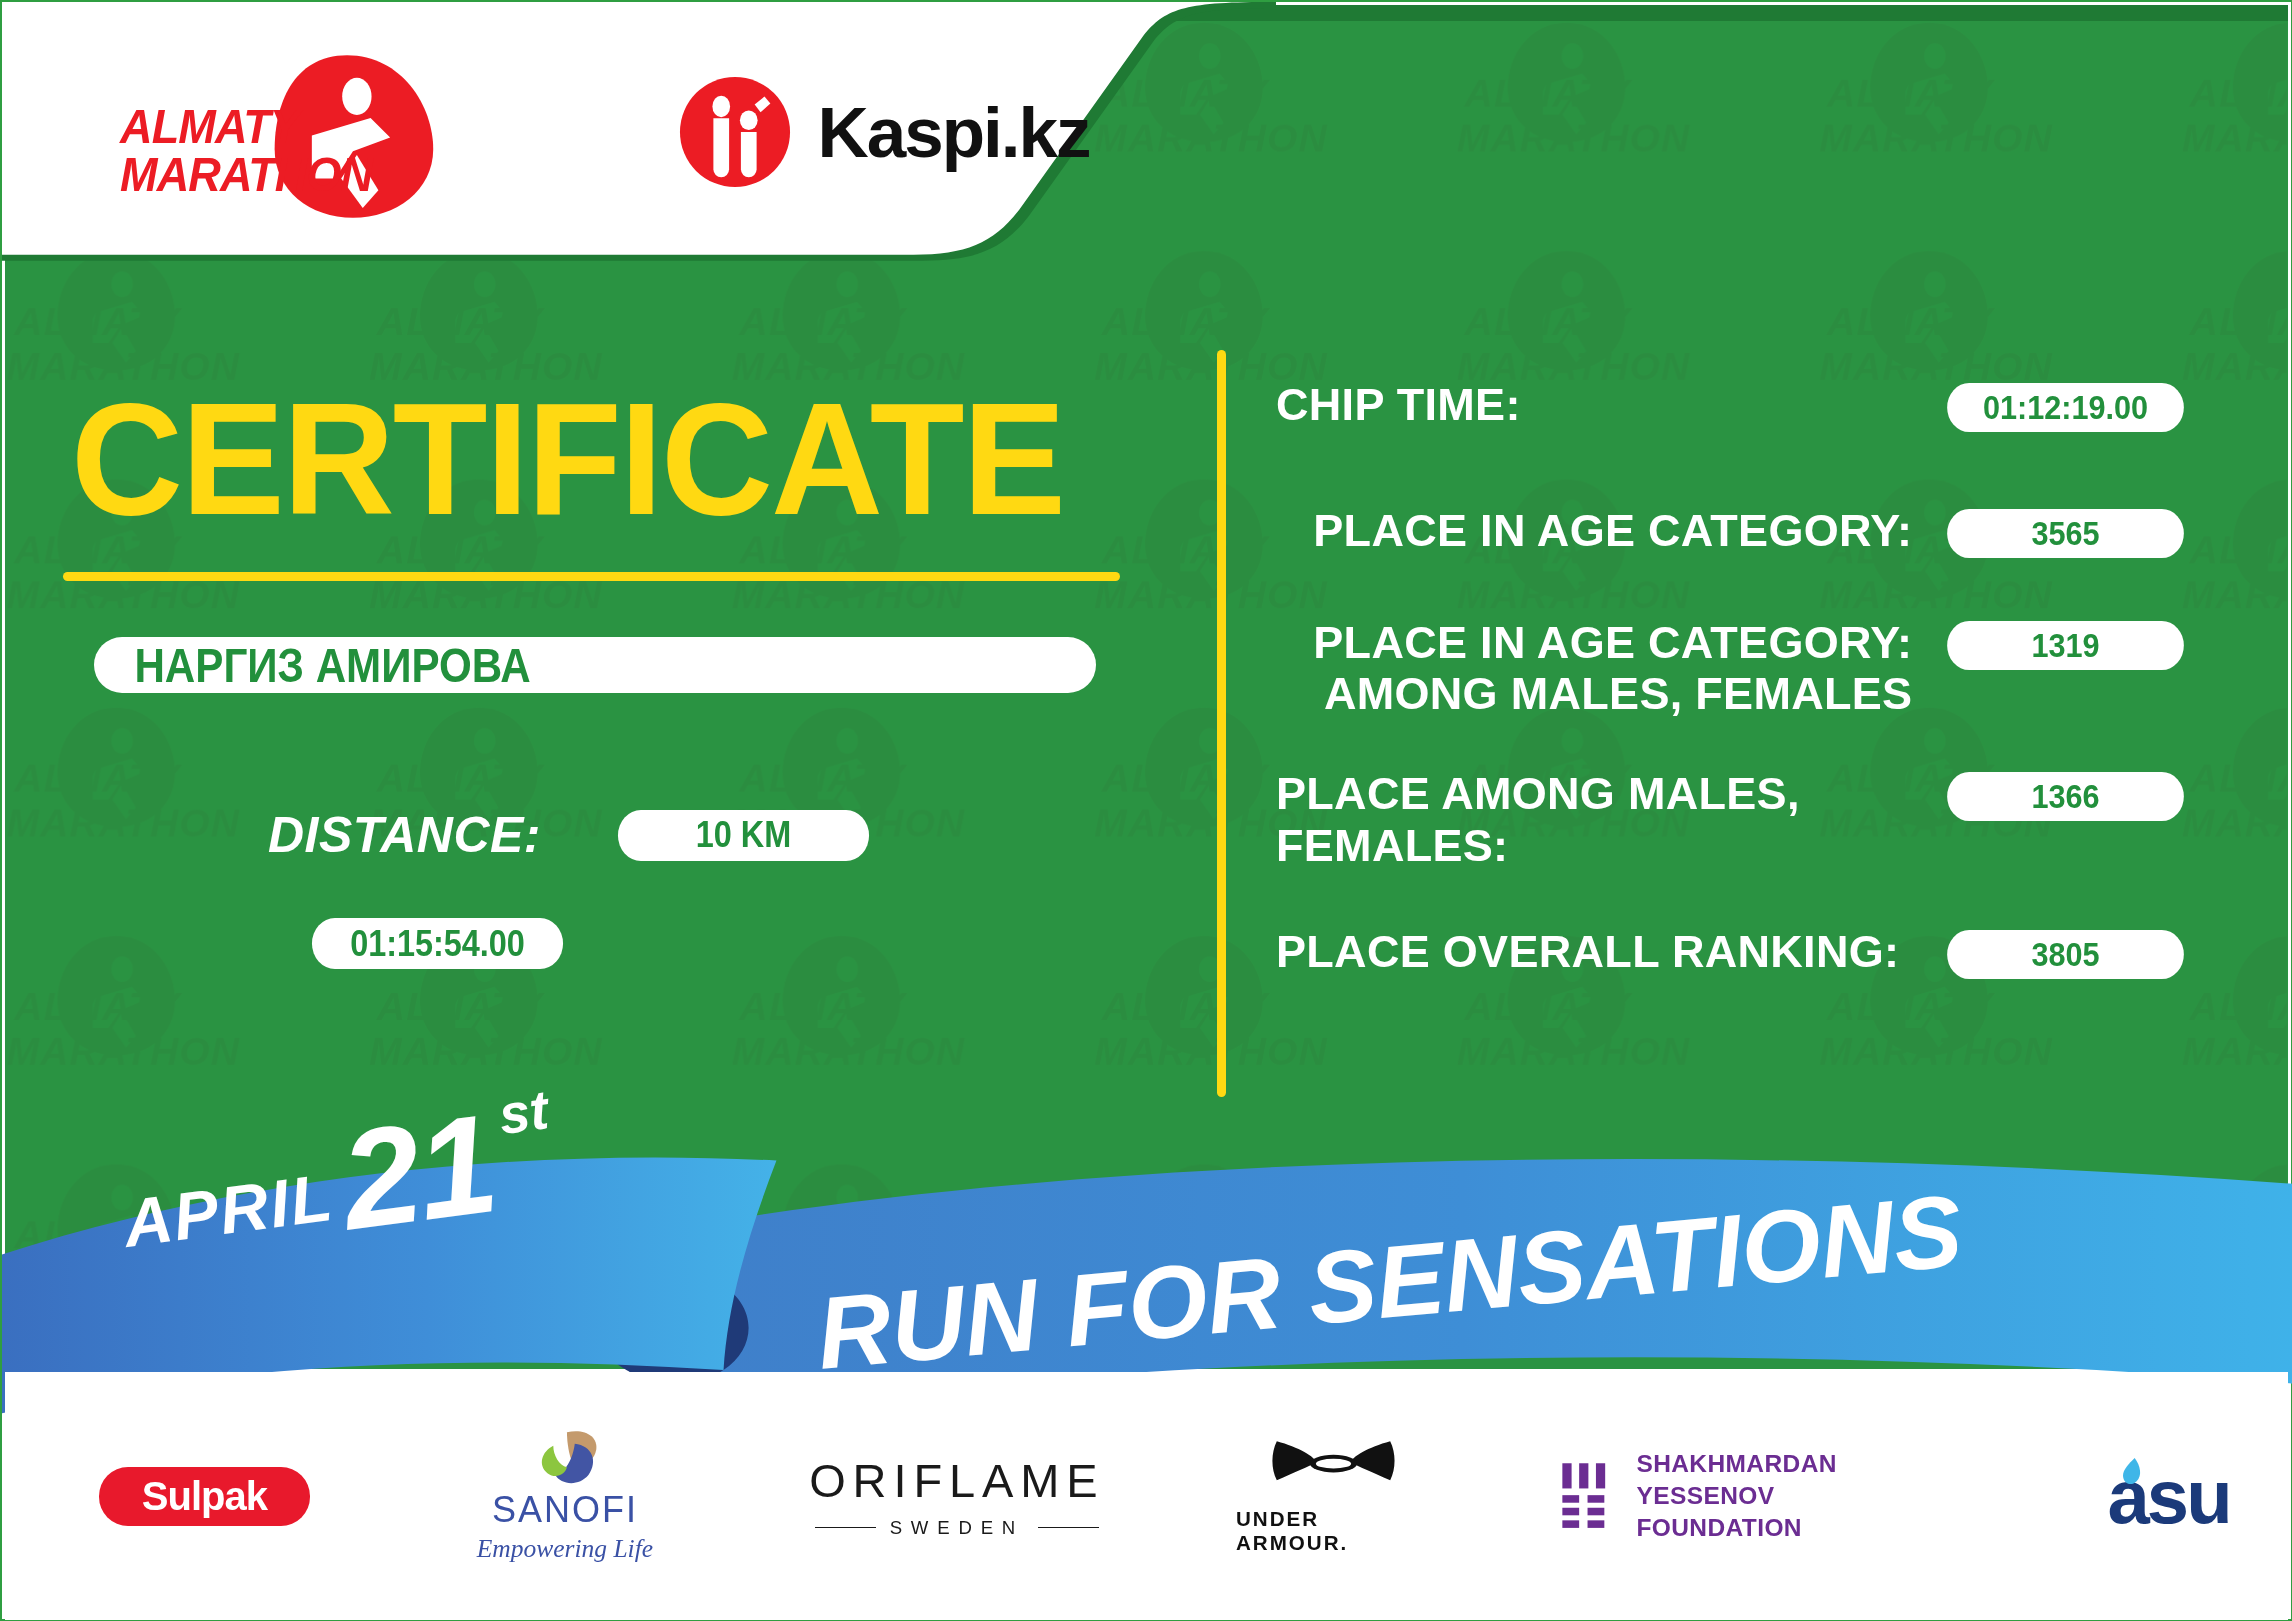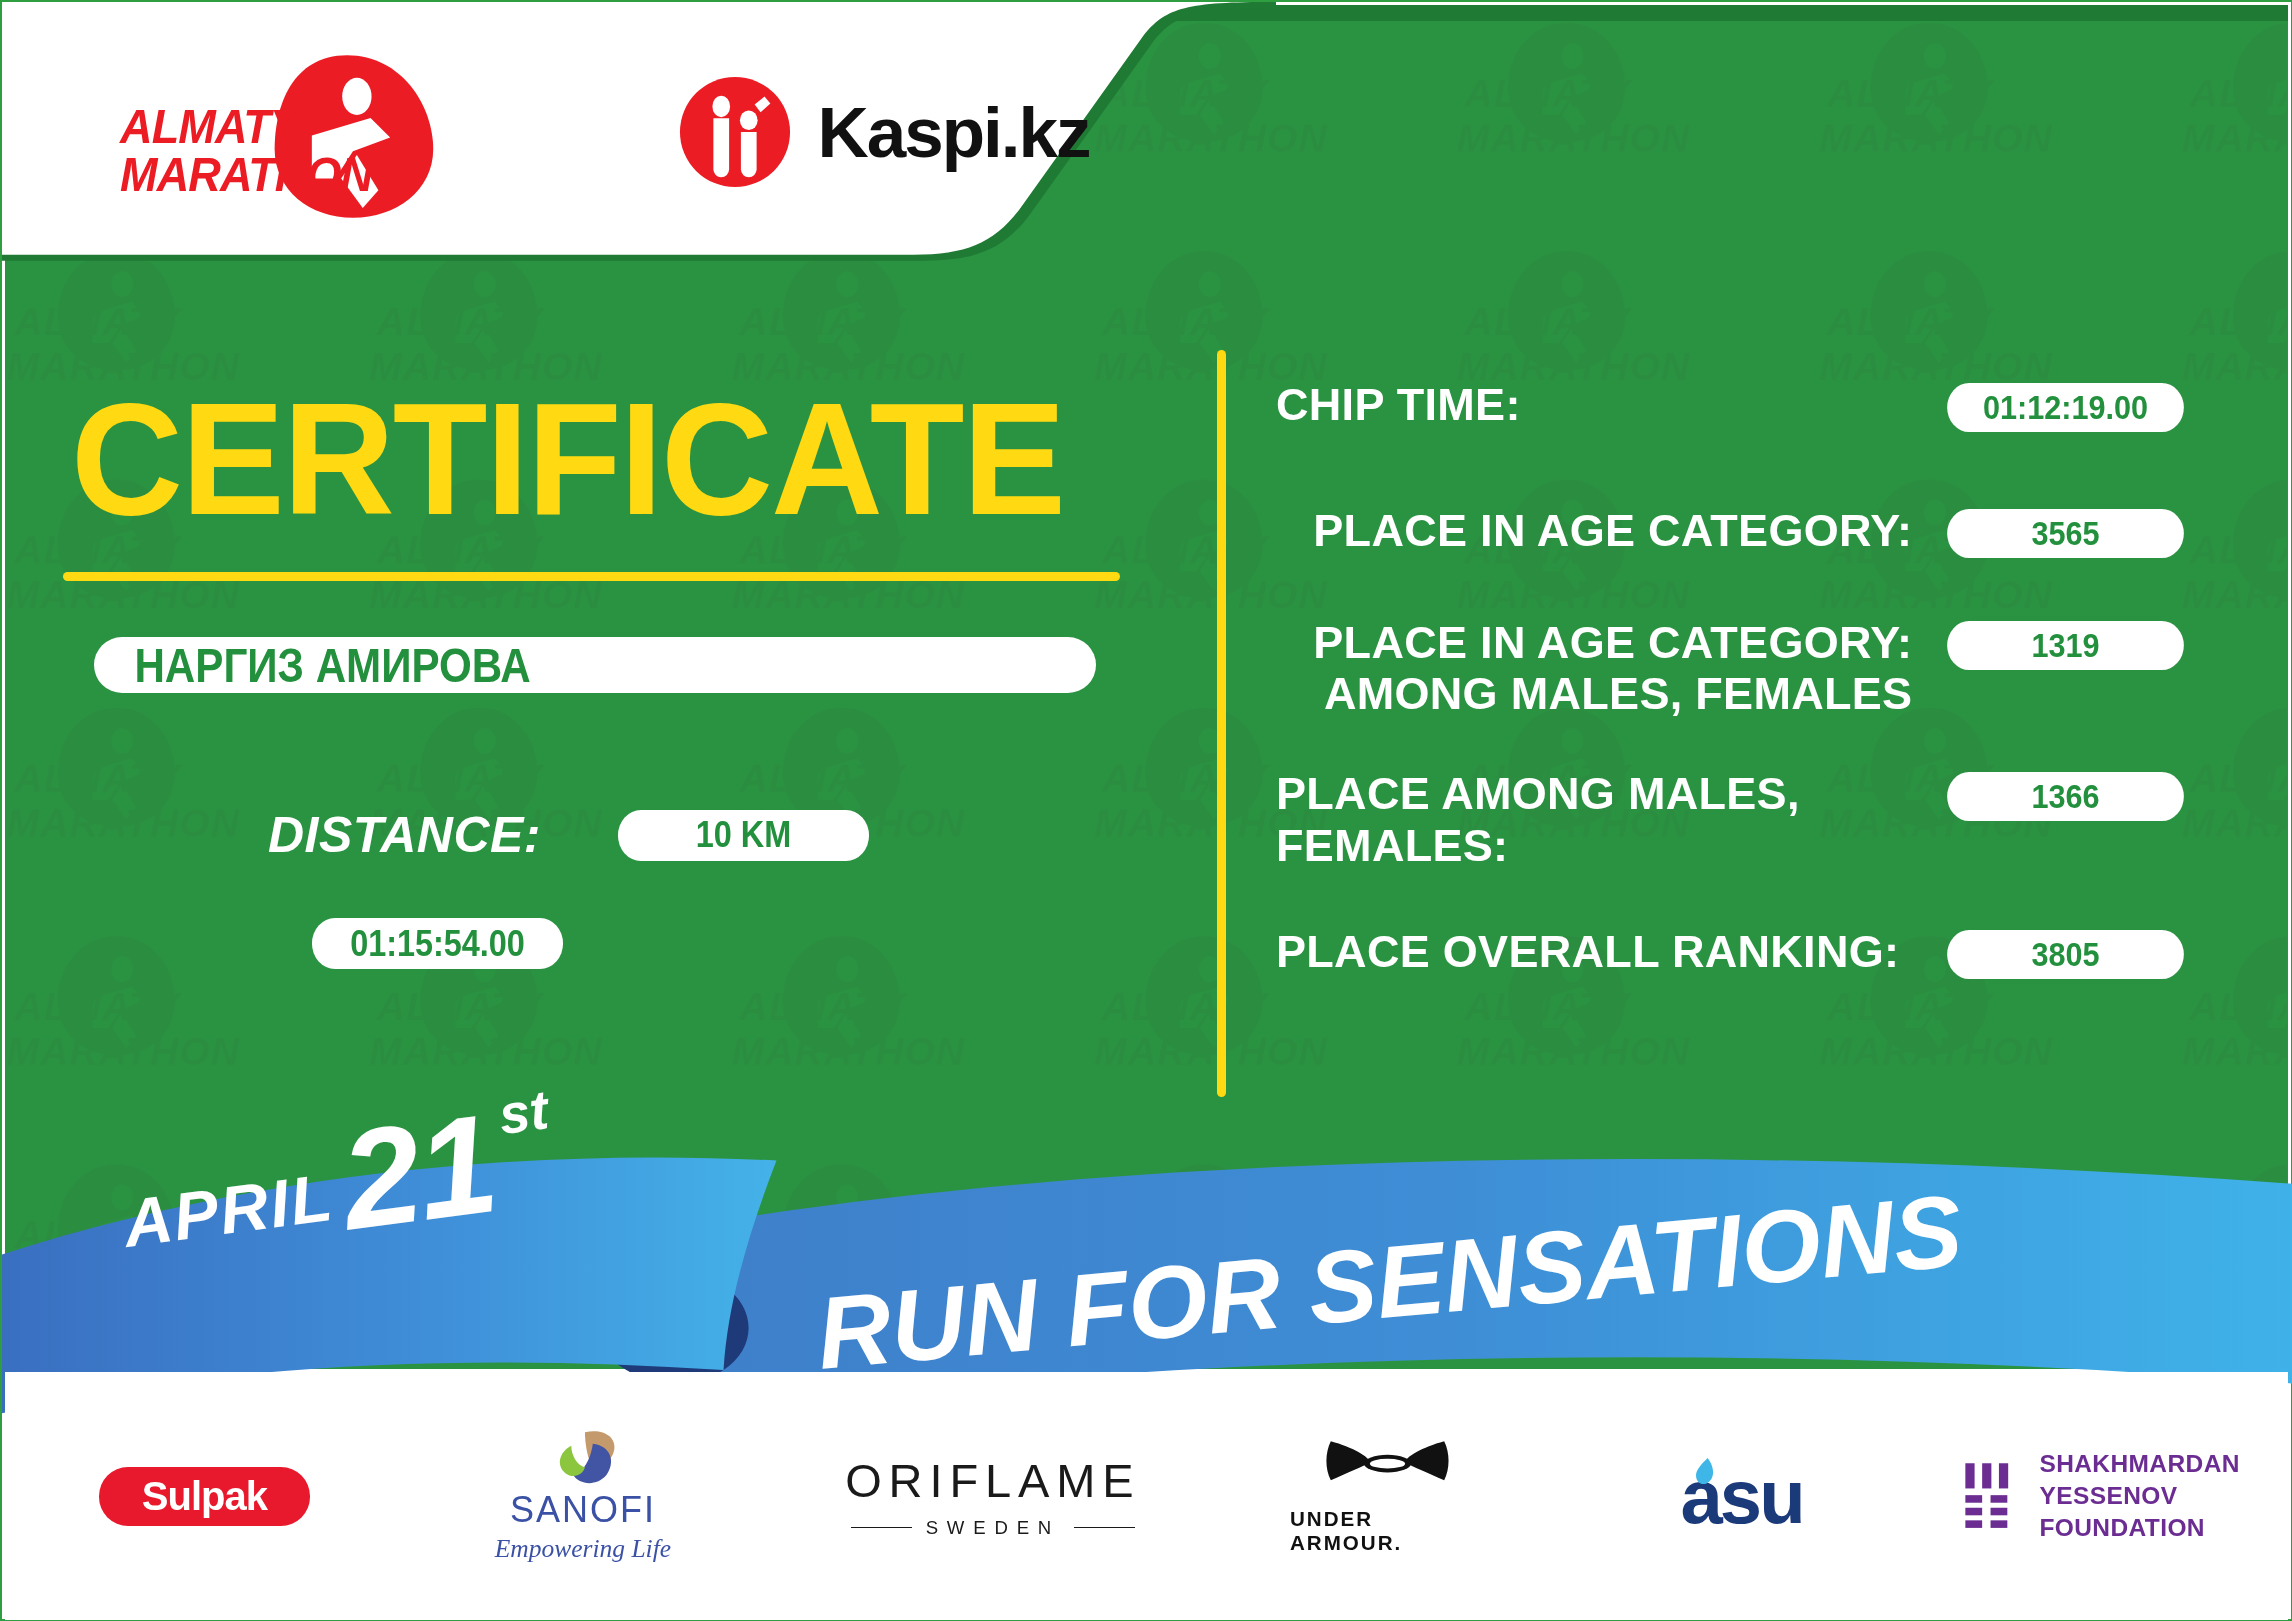"Sulpak" .sponsors { gap: 18px -> none }
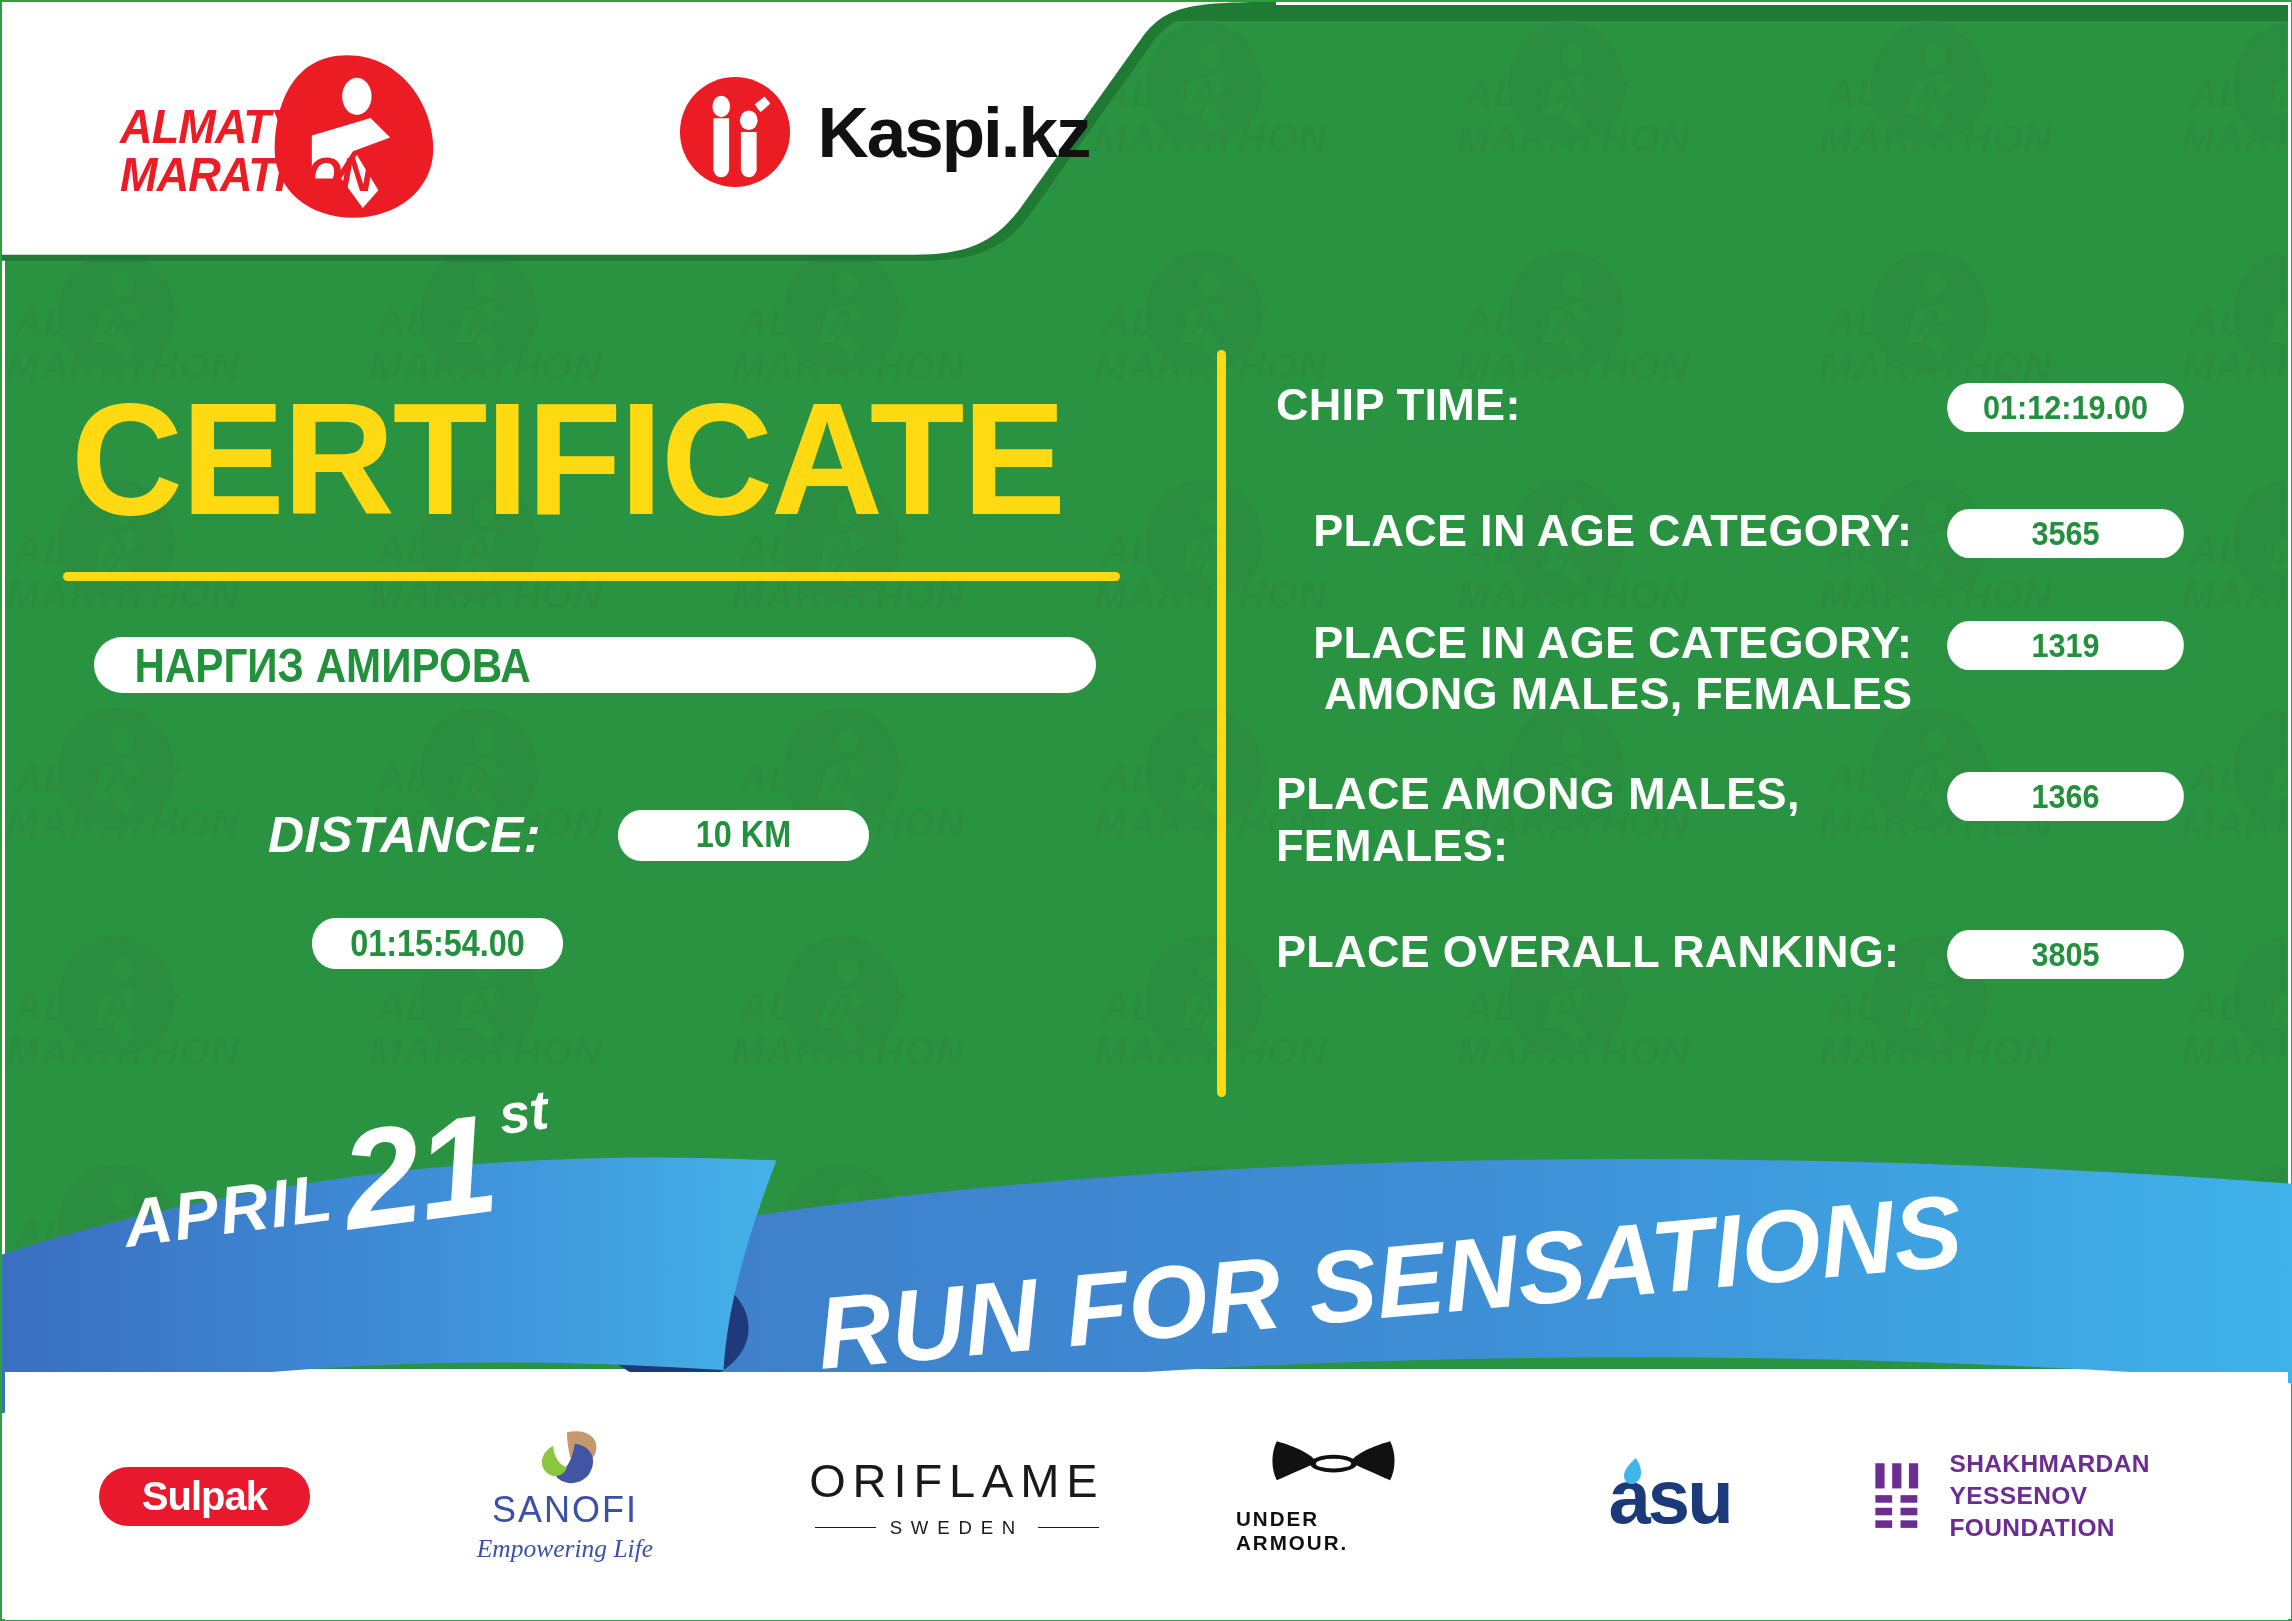"asu" div.sp { order: before "SHAKHMARDAN YESSENOV" -> after "SHAKHMARDAN YESSENOV" }
